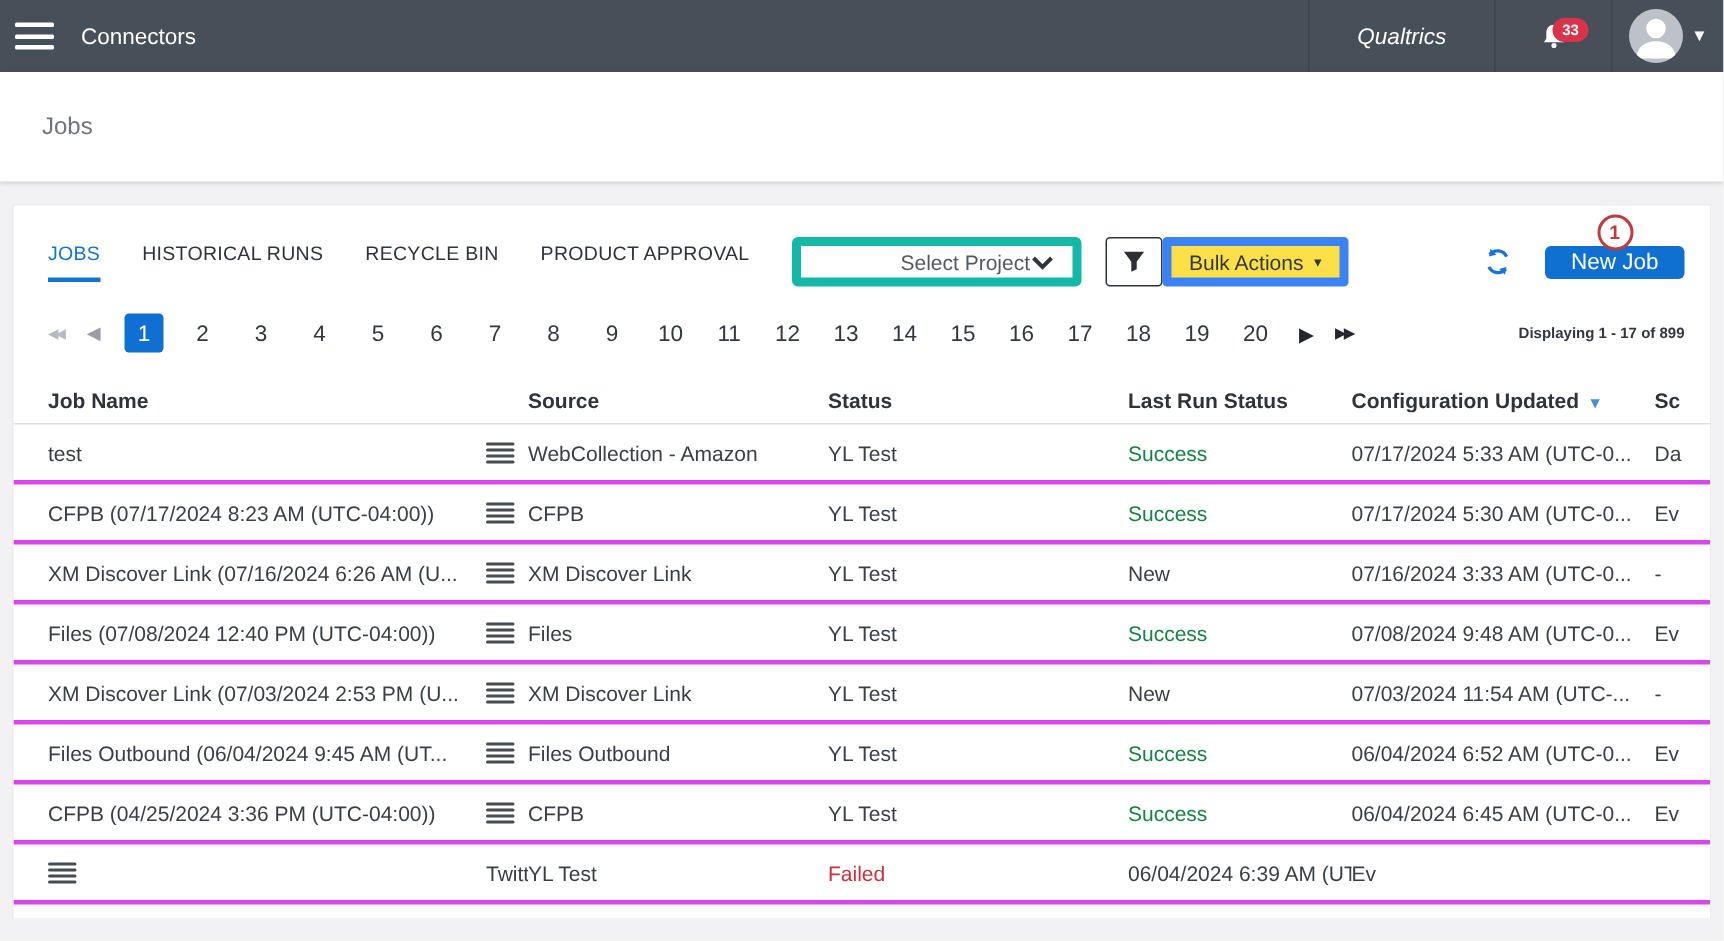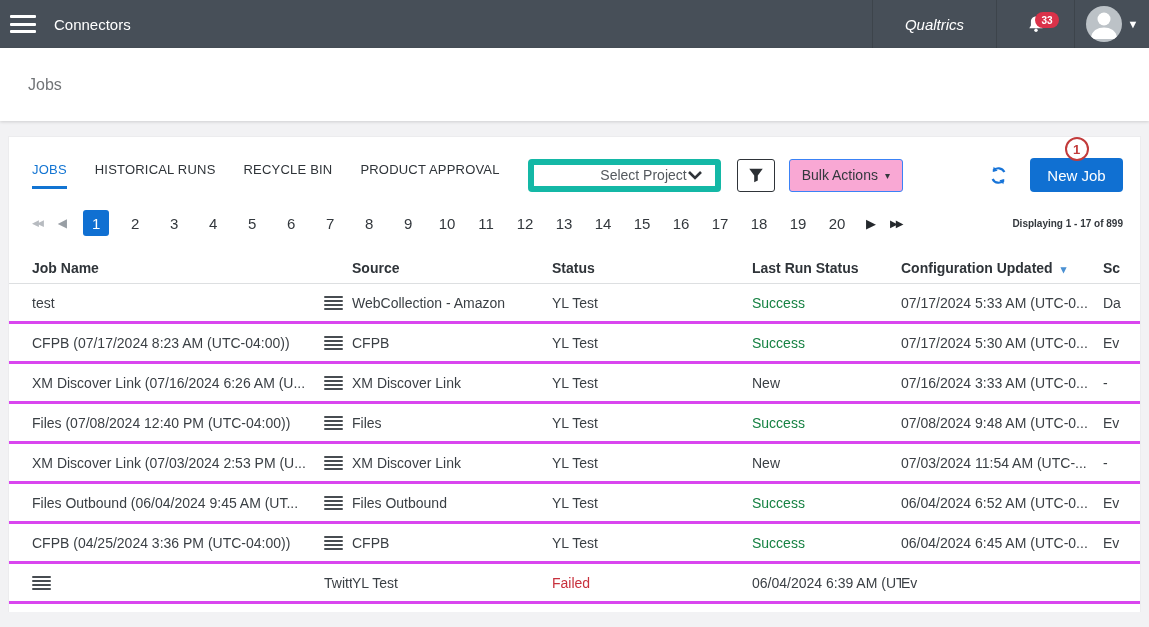"Bulk Actions" .bulk-btn { background: #f9a8d4 -> #fde047; border: 1px solid #3b82f6 -> 6px solid #3b82f6; margin-left: 14px -> none }
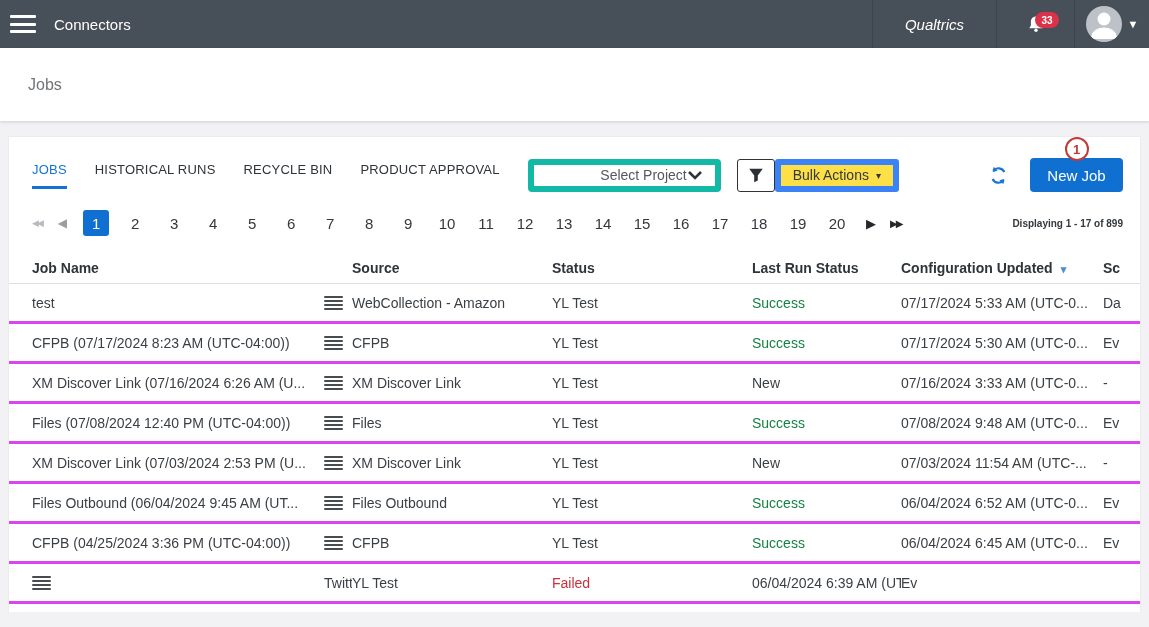"New Job" .newjob { height: 34px -> 22px }
